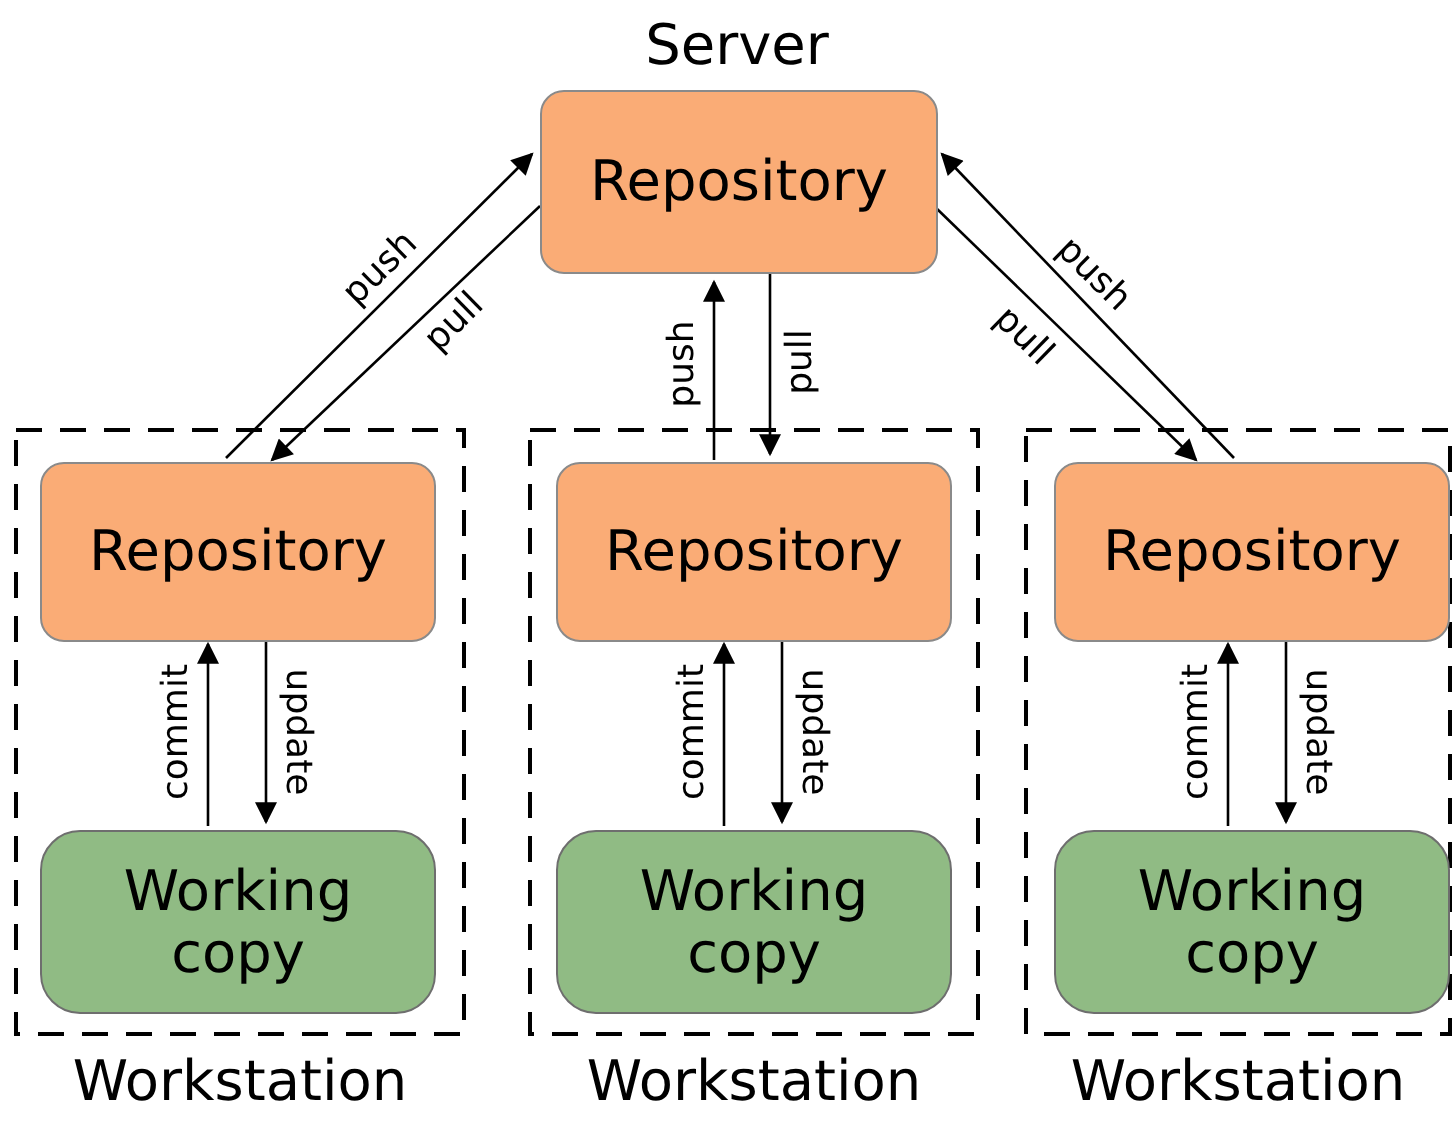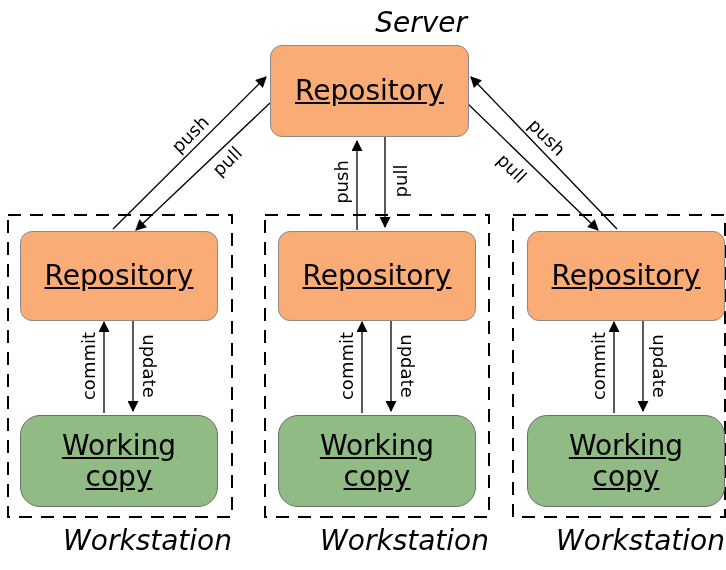"Server" .caption { font-style: italic -> none; text-align: right -> center }
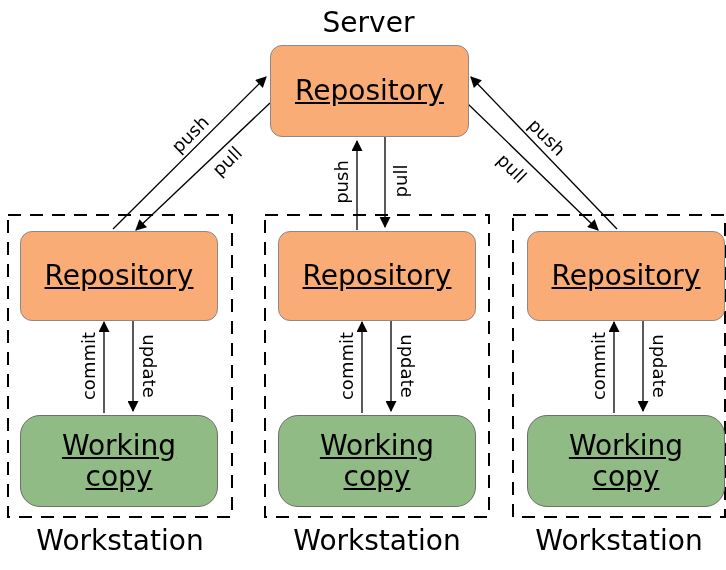"Repository" .box { text-decoration: underline -> none }
